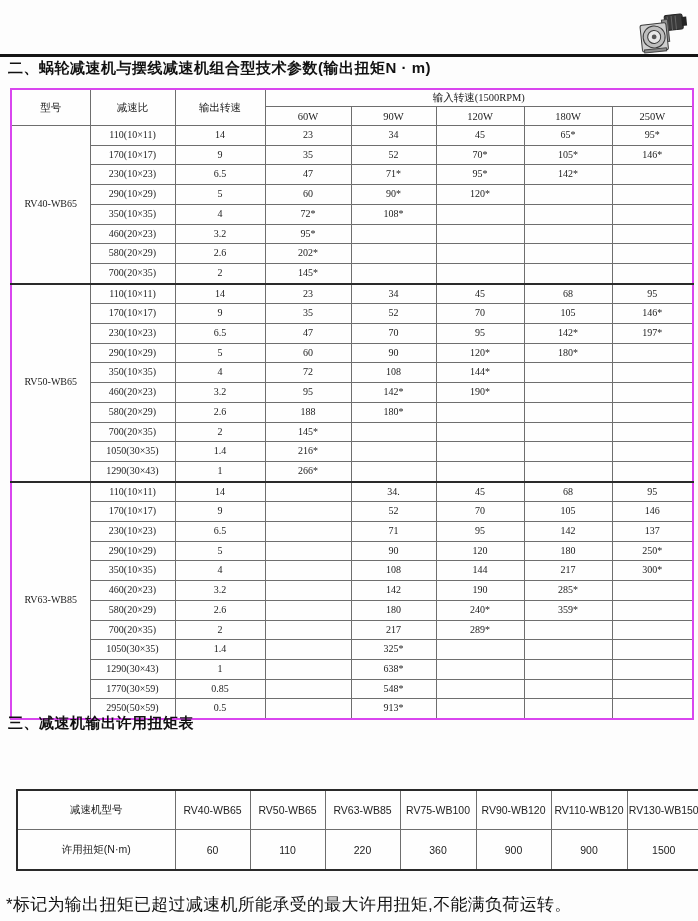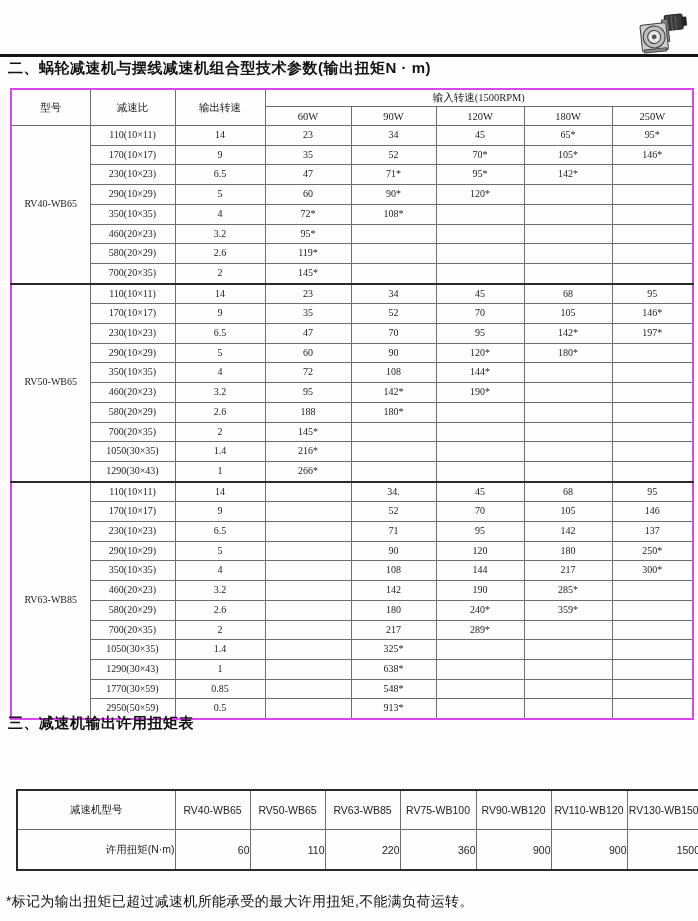"119*" td { text: 119 -> 202 }
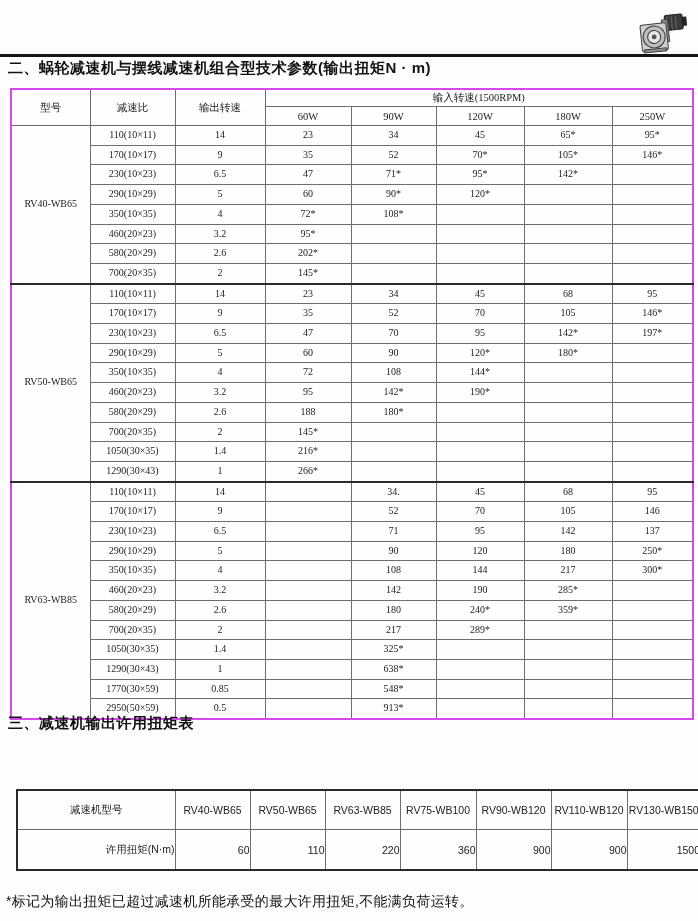"许用扭矩(N·m)" .t3 .r2 td { text-align: right -> none }
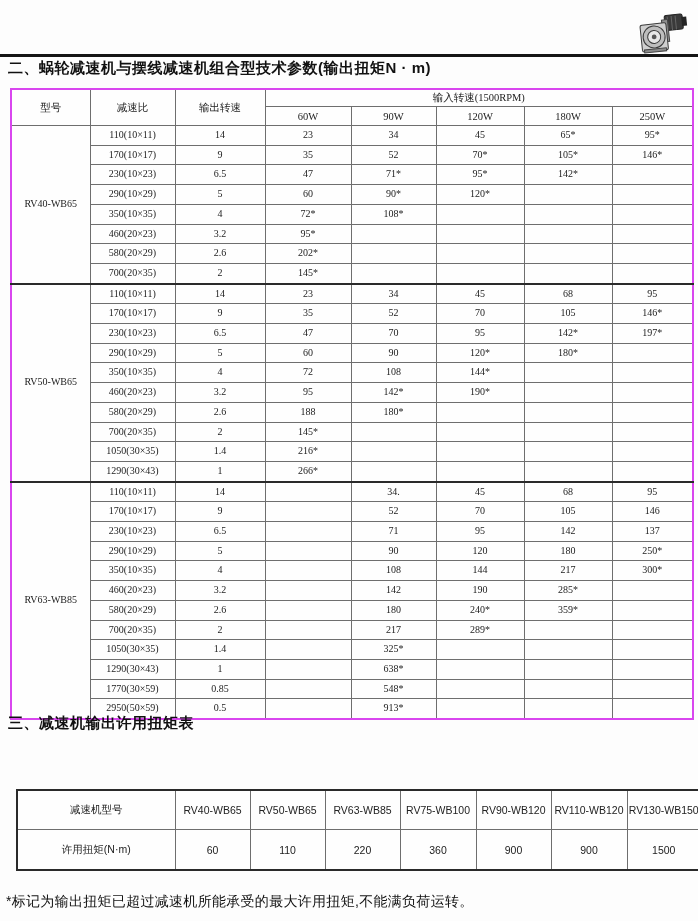"*标记为输出扭矩已超过减速机所能承受的最大许用扭矩,不能满负荷运转。" .footnote { font-size: 14px -> 17px }
